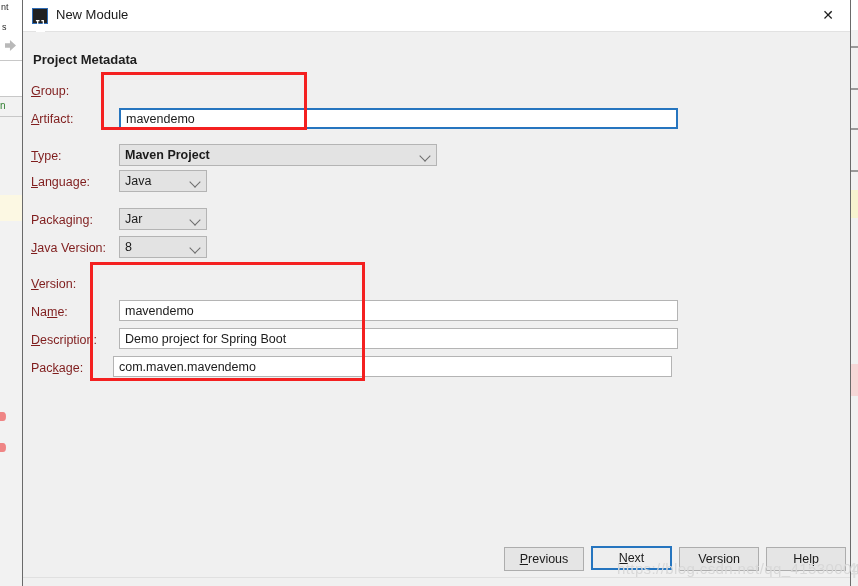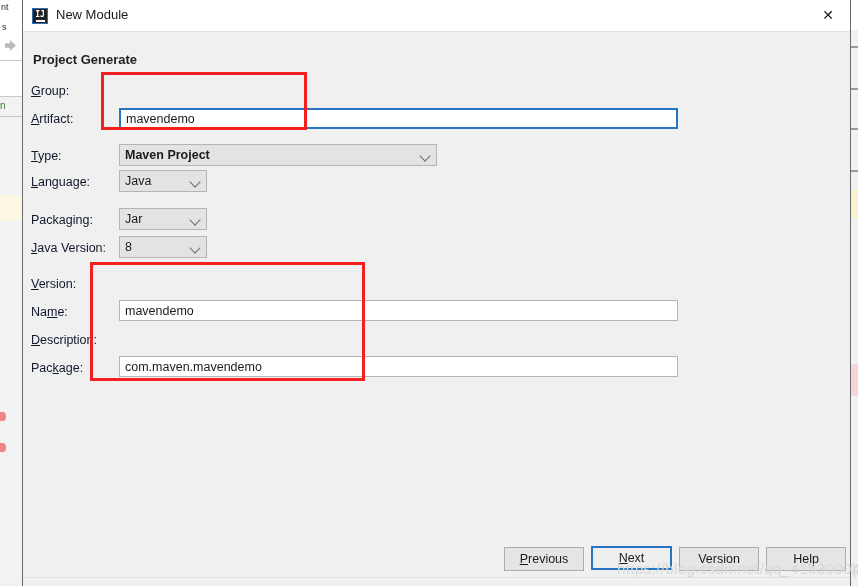"IJ" #win-icon { padding-top: 1px -> 11px }
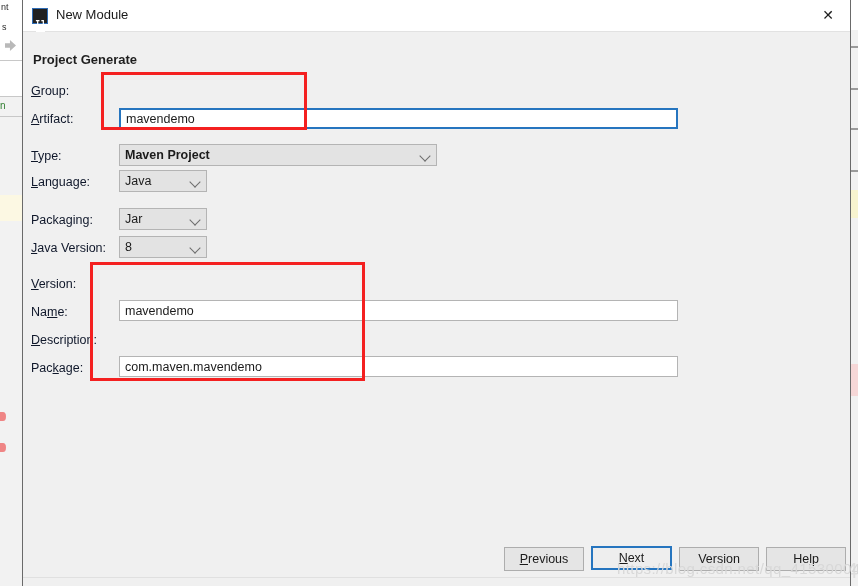"Project Generate" div { text: Generate -> Metadata }
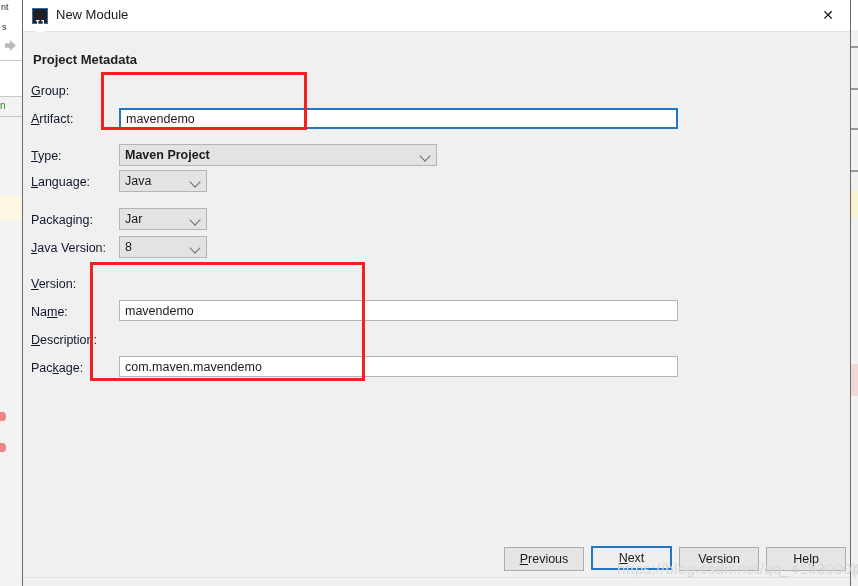"Group:" .row-label { color: #0f172a -> #7f1d1d }
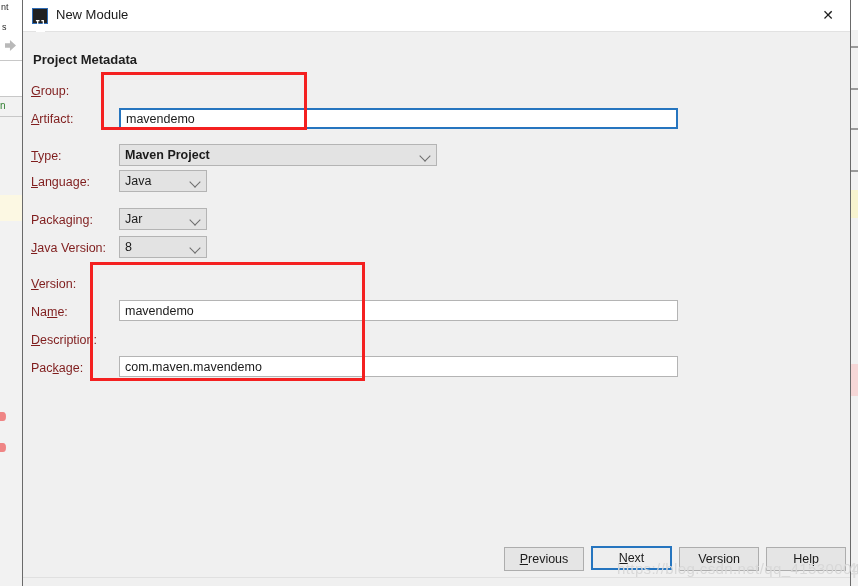"Demo project for Spring Boot" div.textfield { html: none -> <div> <span>Demo project for Spring Boot</span> </div> }
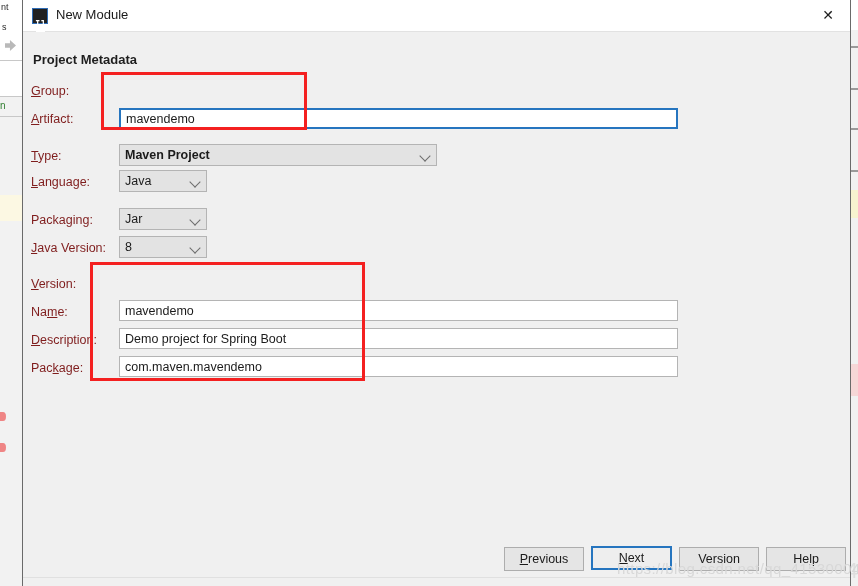"com.maven.mavendemo" div.textfield { left: 96px -> 90px }
